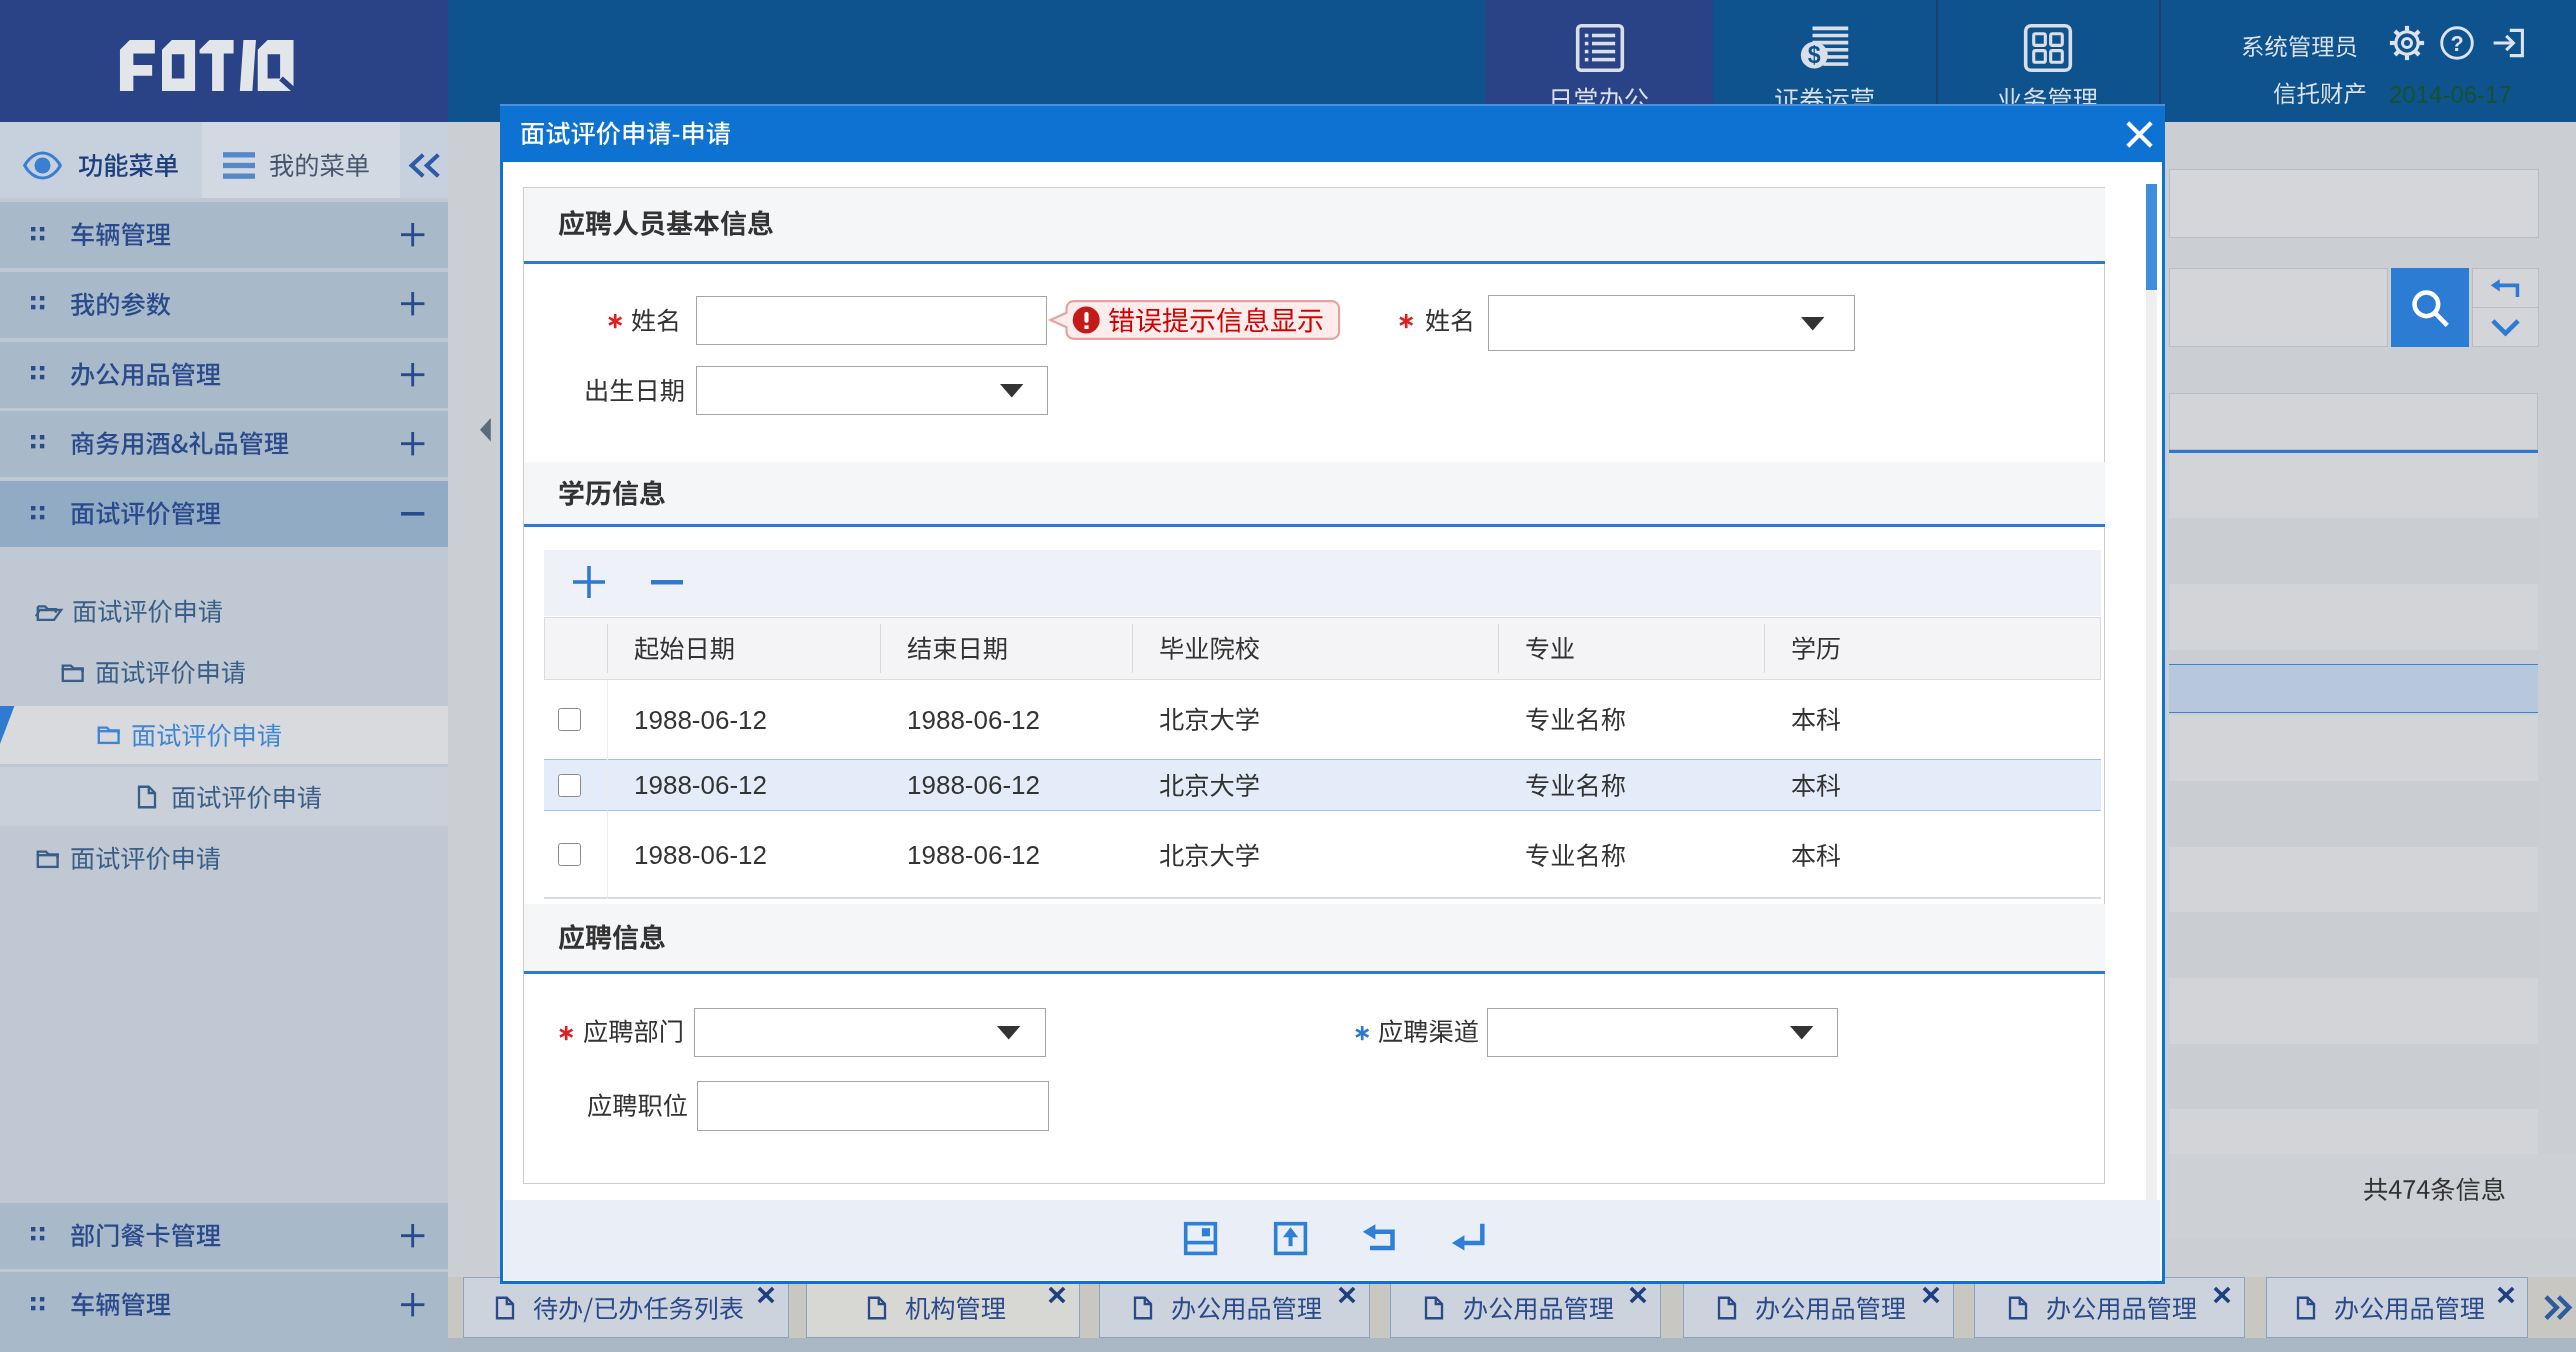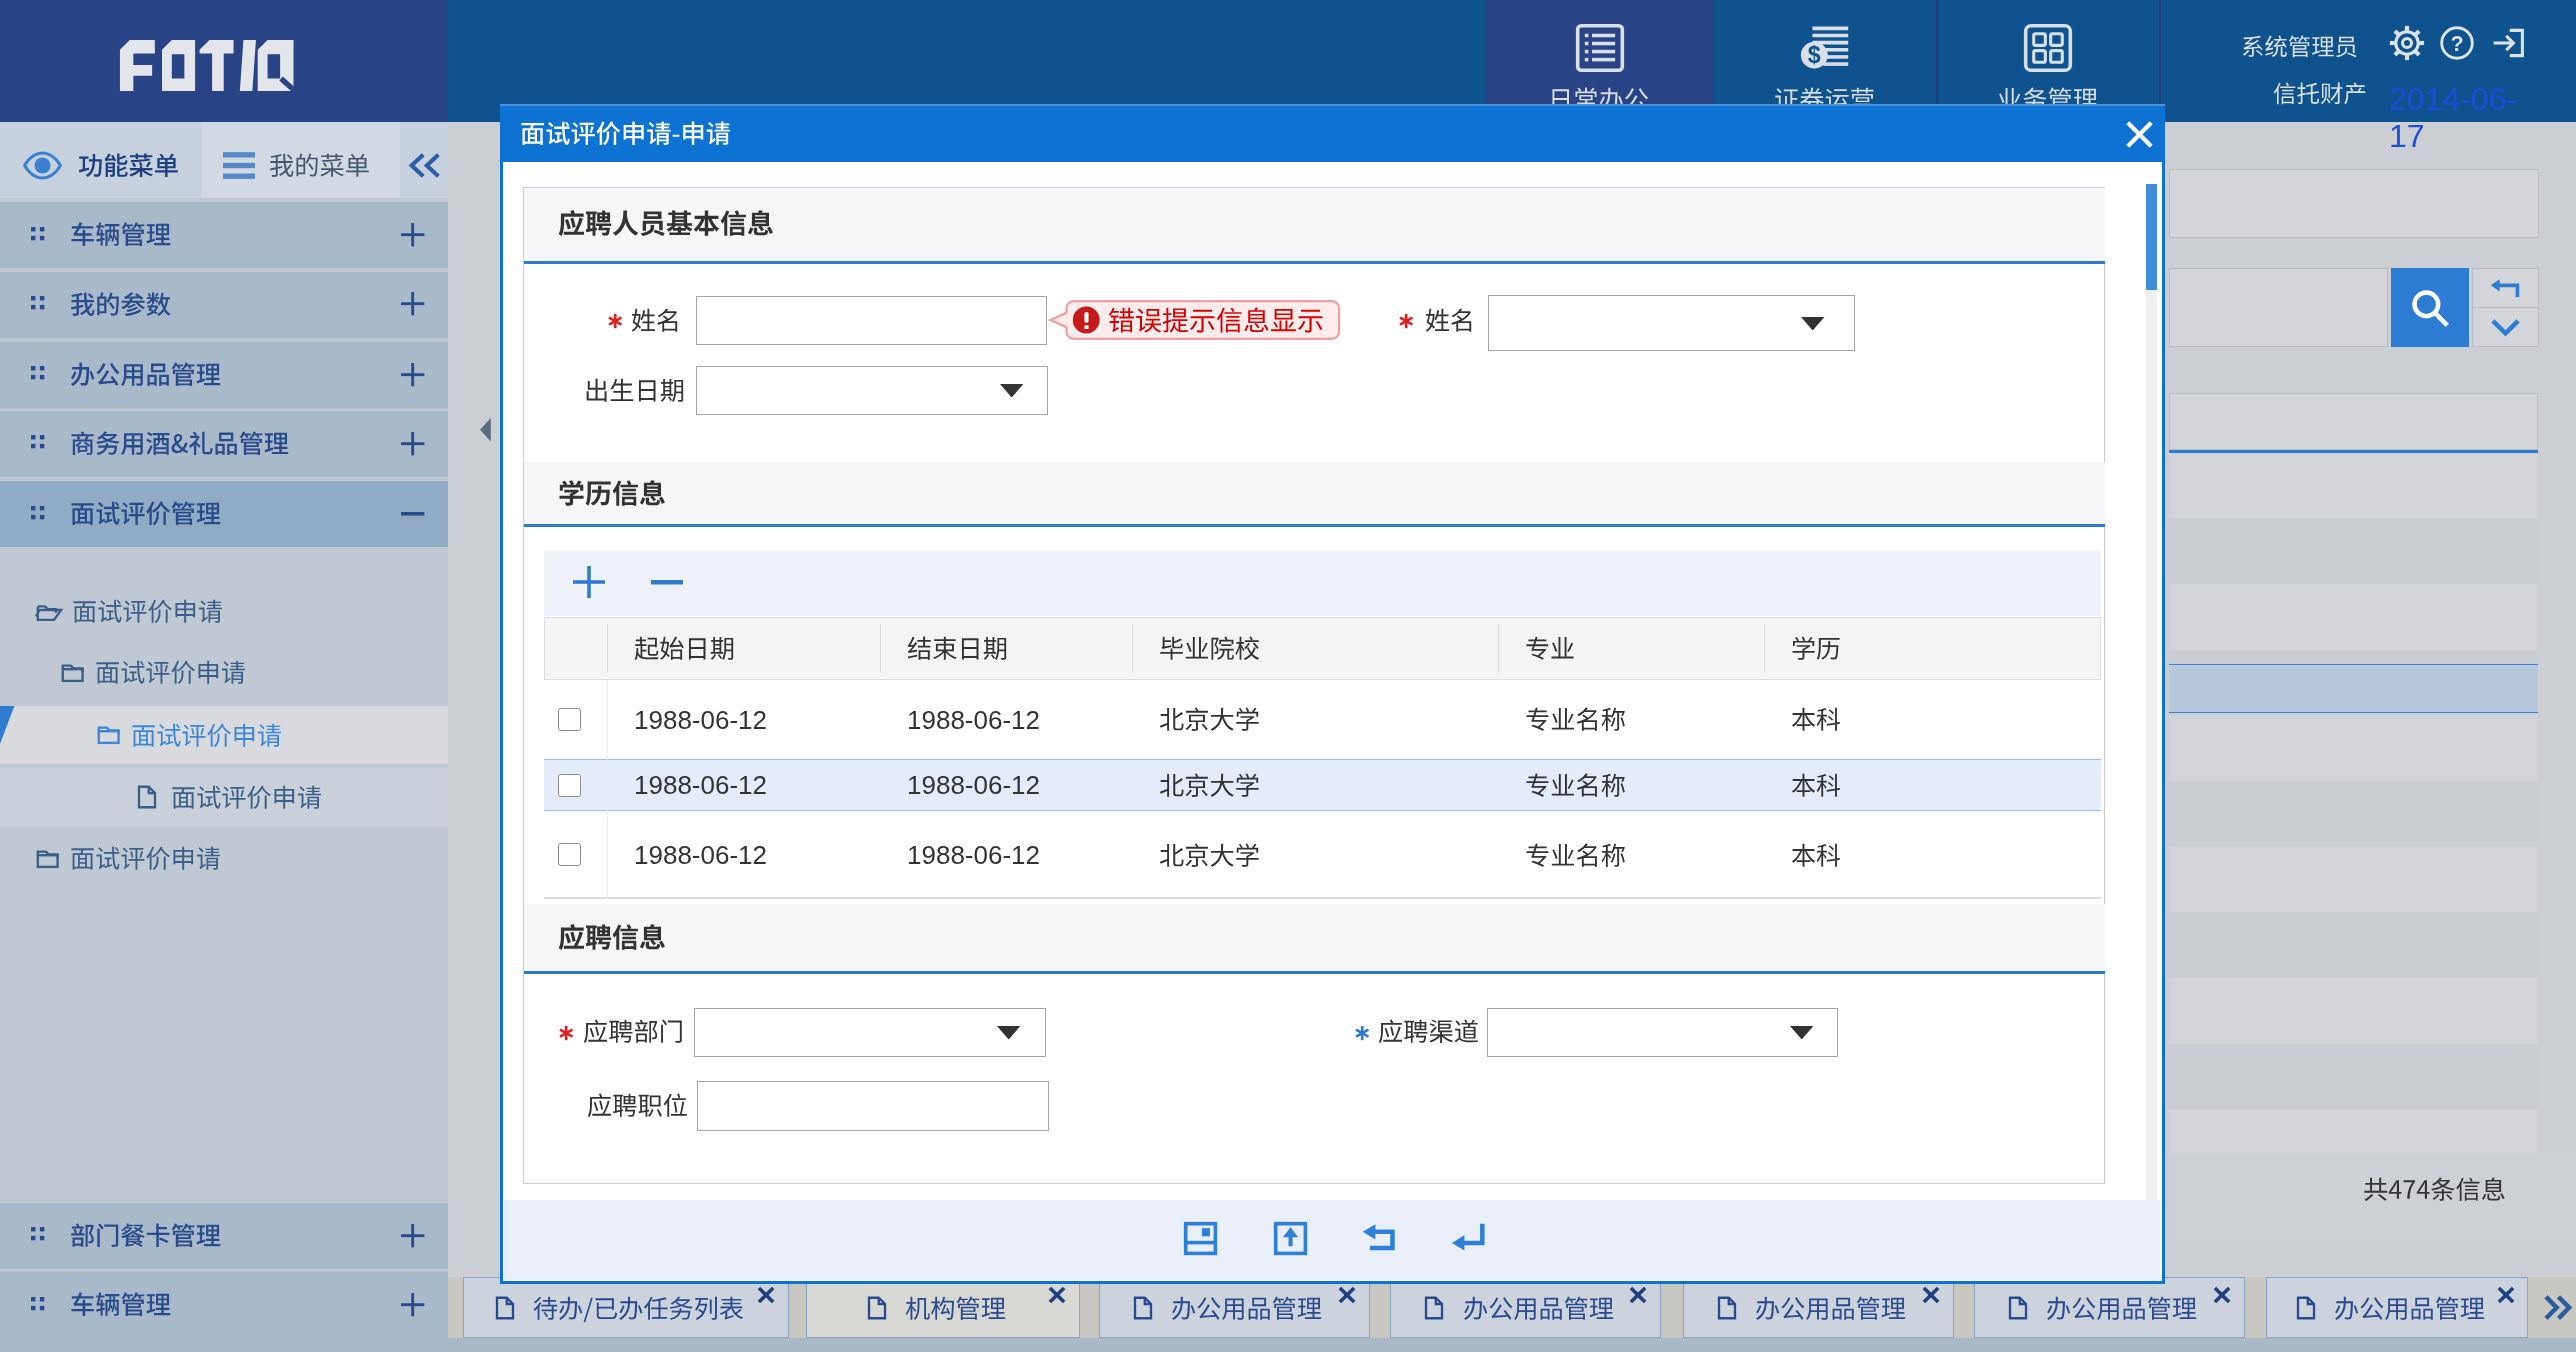"2014-06-17" div.tx { color: #1d4ed8 -> #14532d; font-size: 32px -> 24px }
